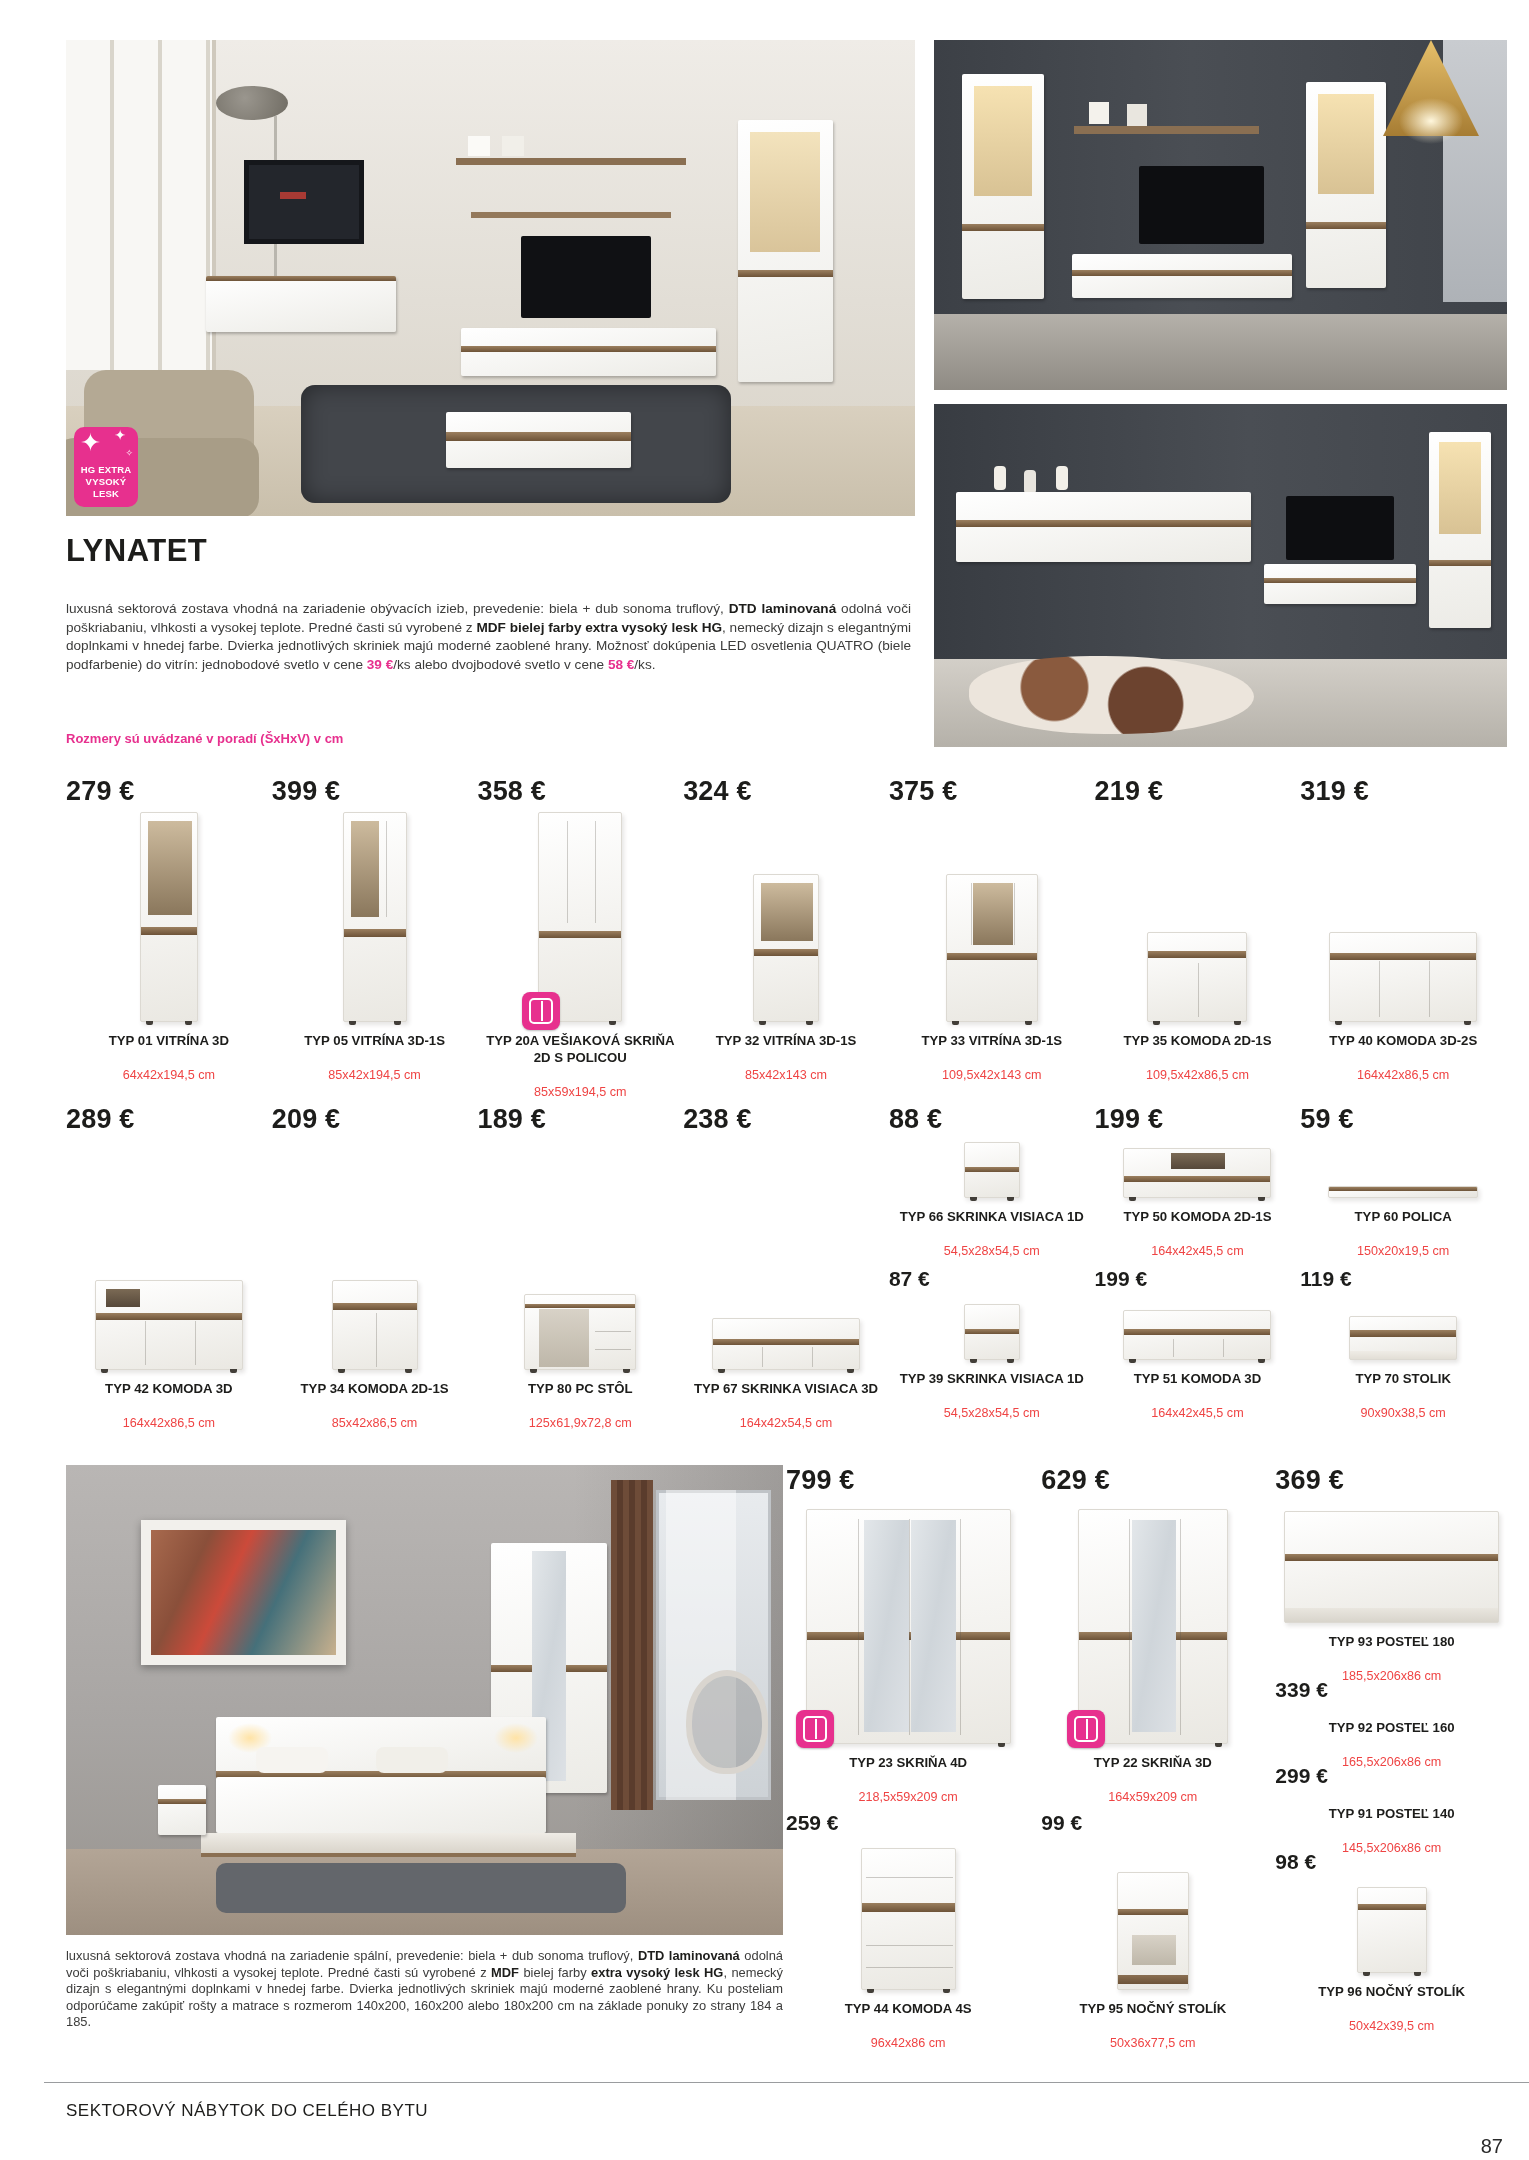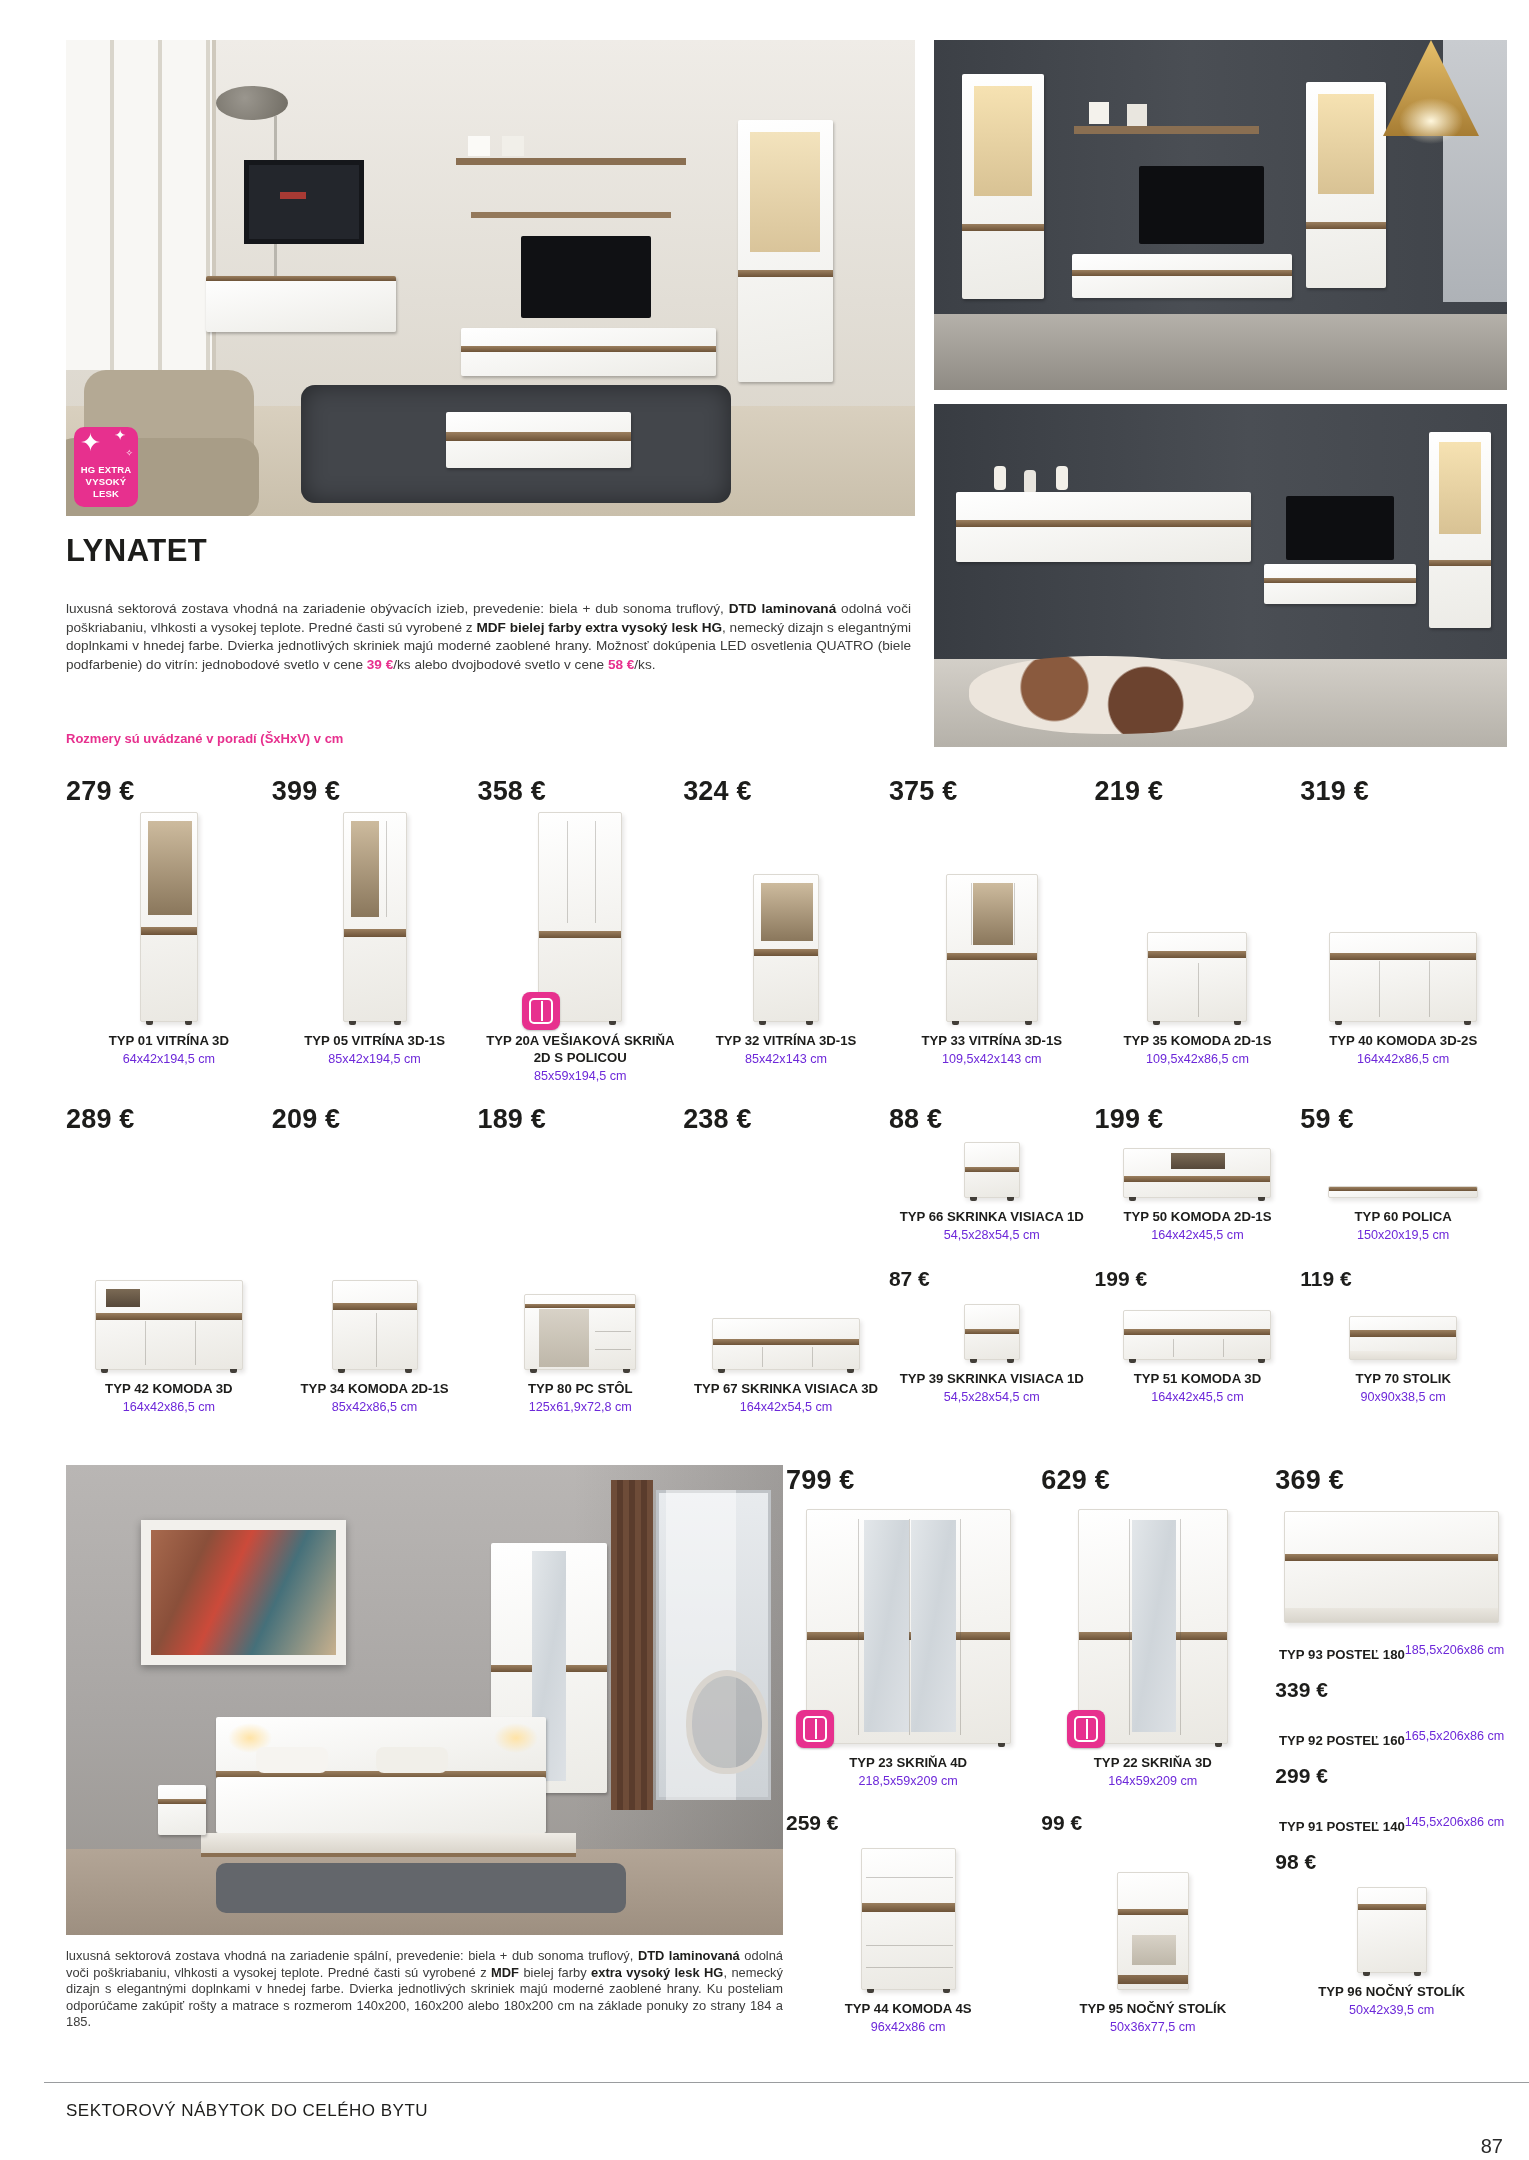"64x42x194,5 cm" .pdims { color: #6d28d9 -> #ef4444; margin-top: 3px -> 19px }
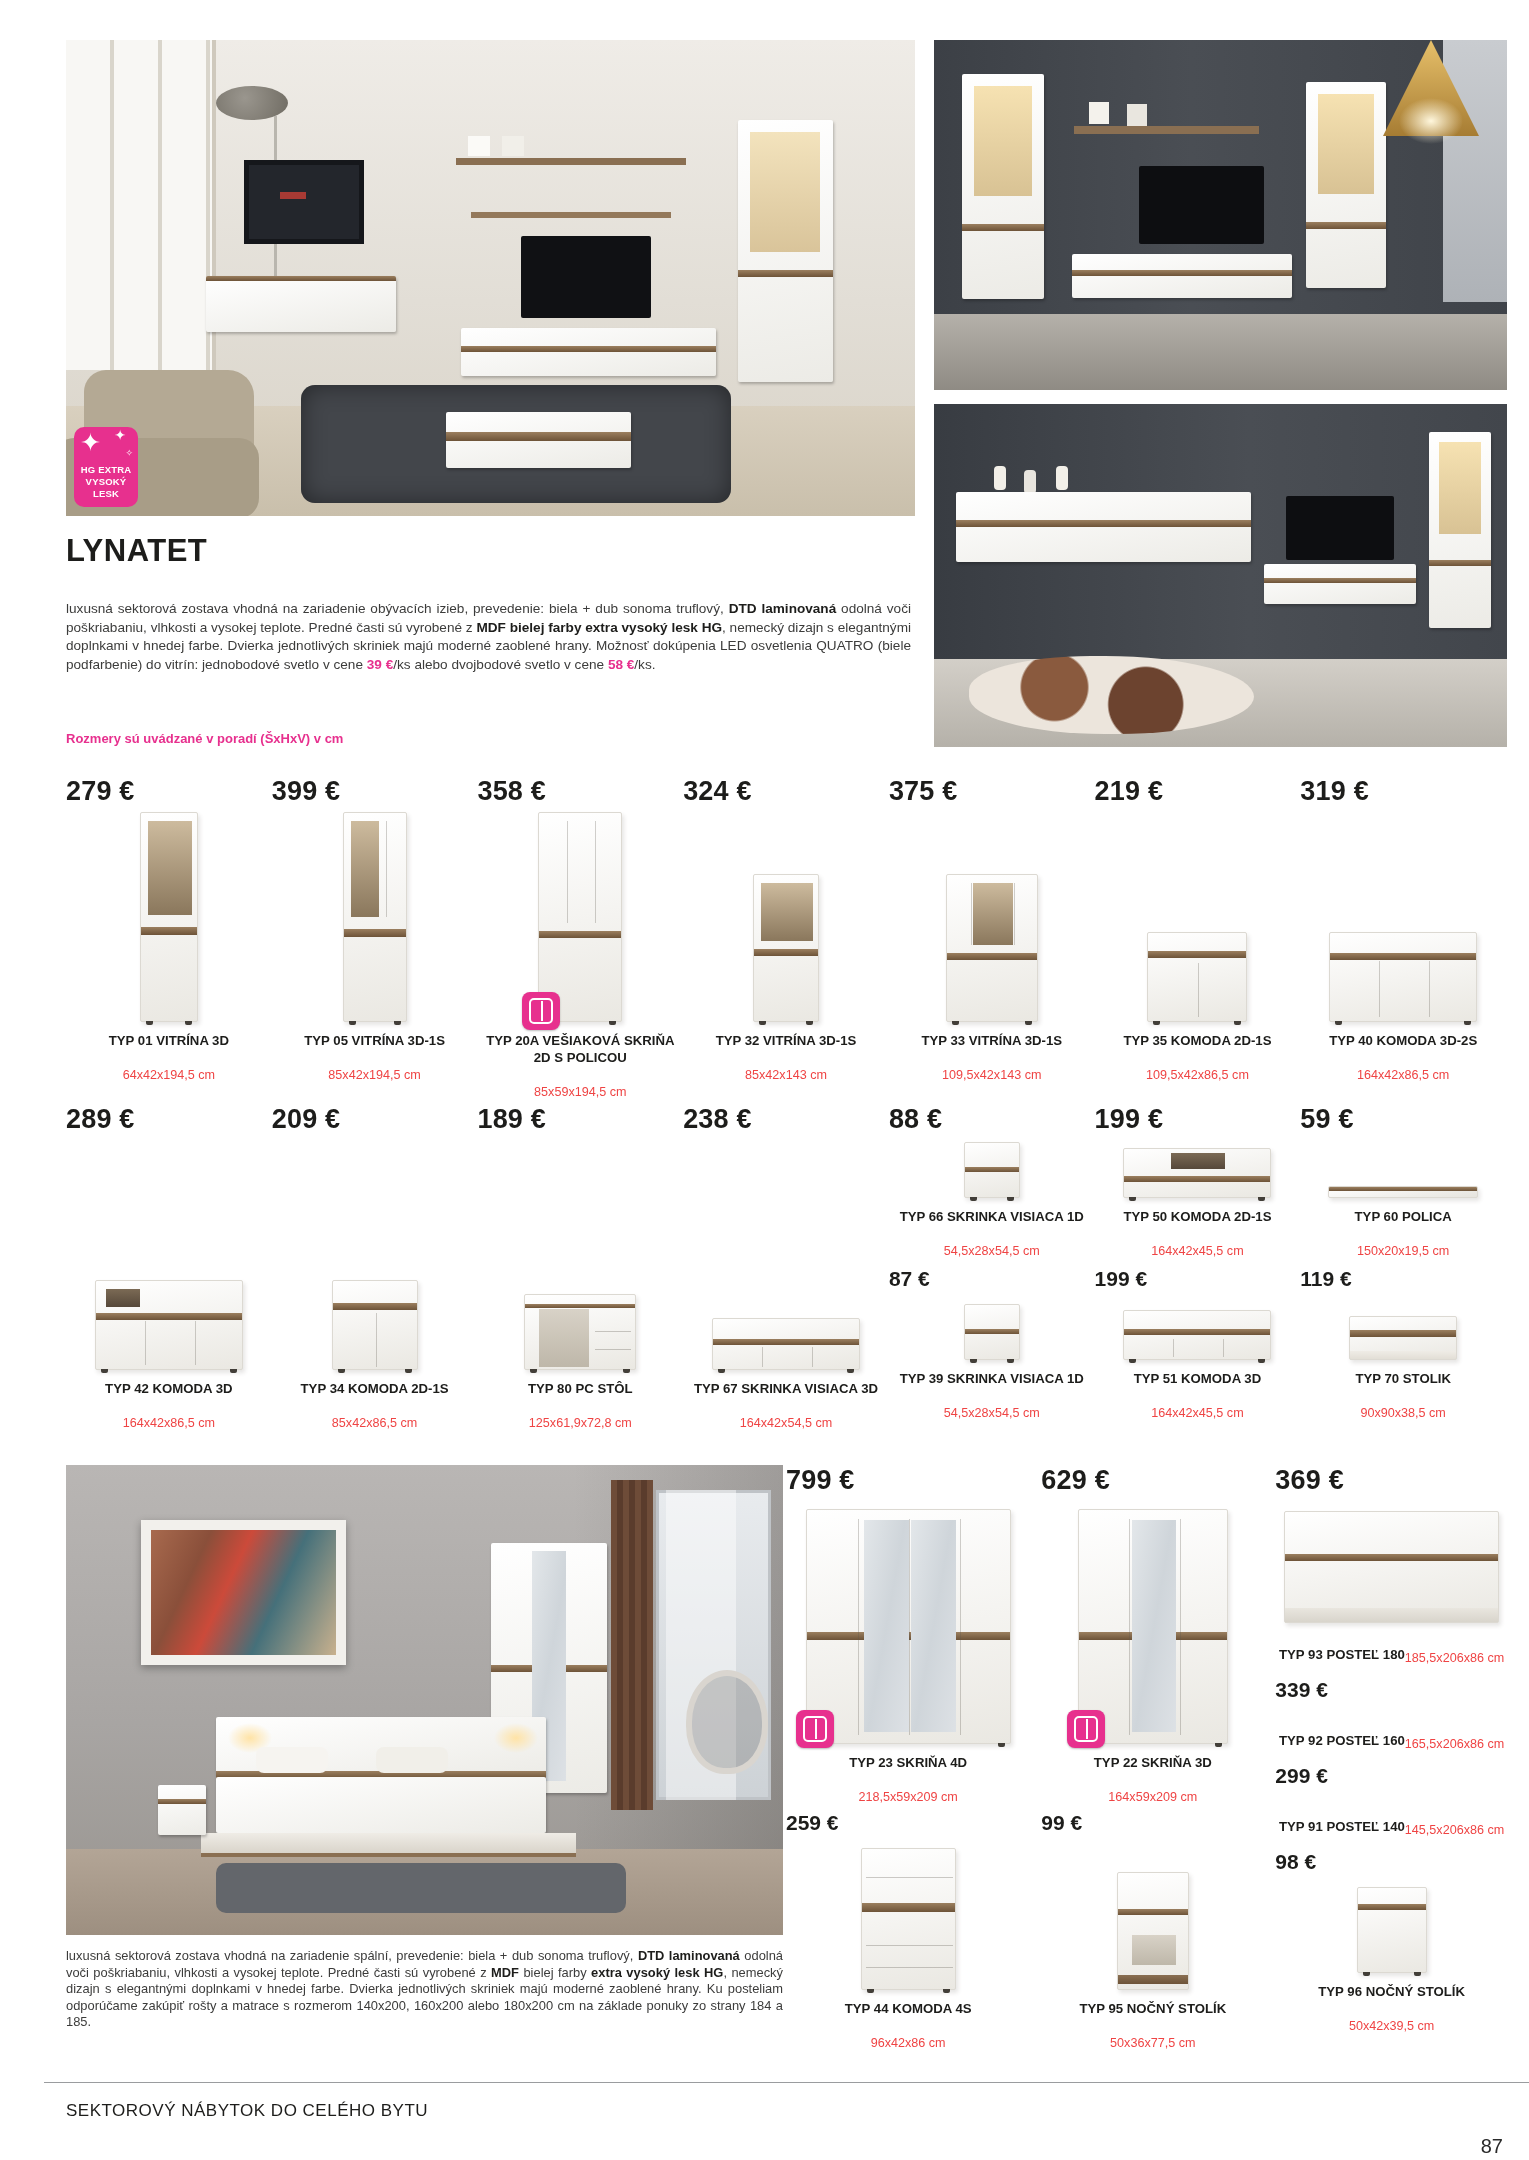"TYP 93 POSTEĽ 180" .blab3 { flex-direction: row -> column }
